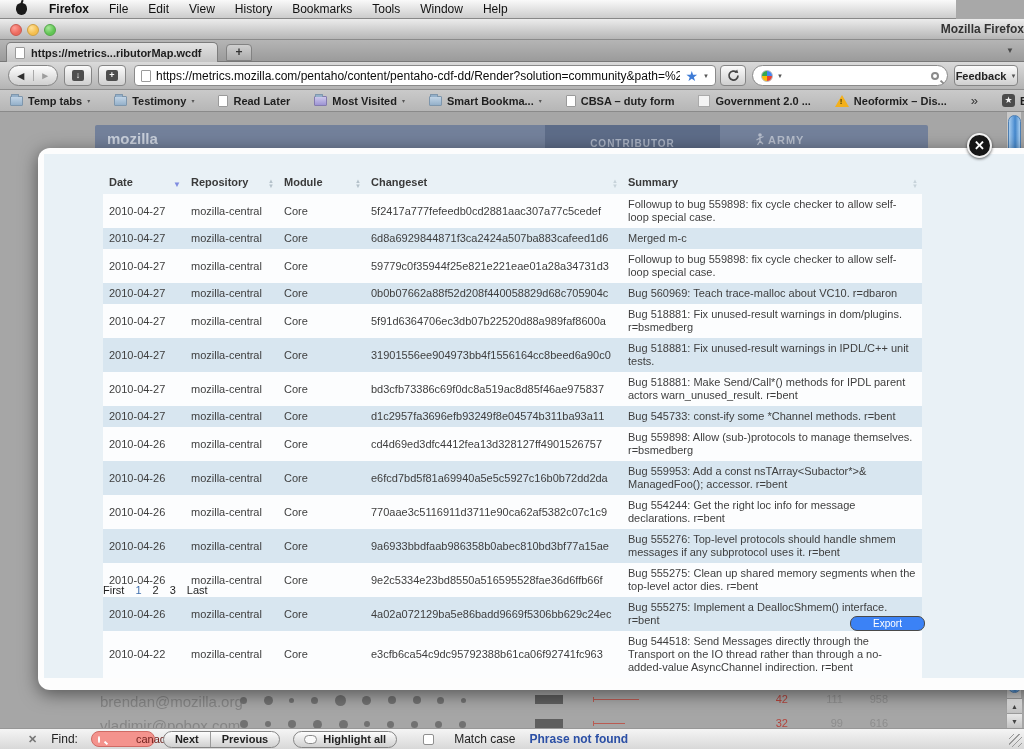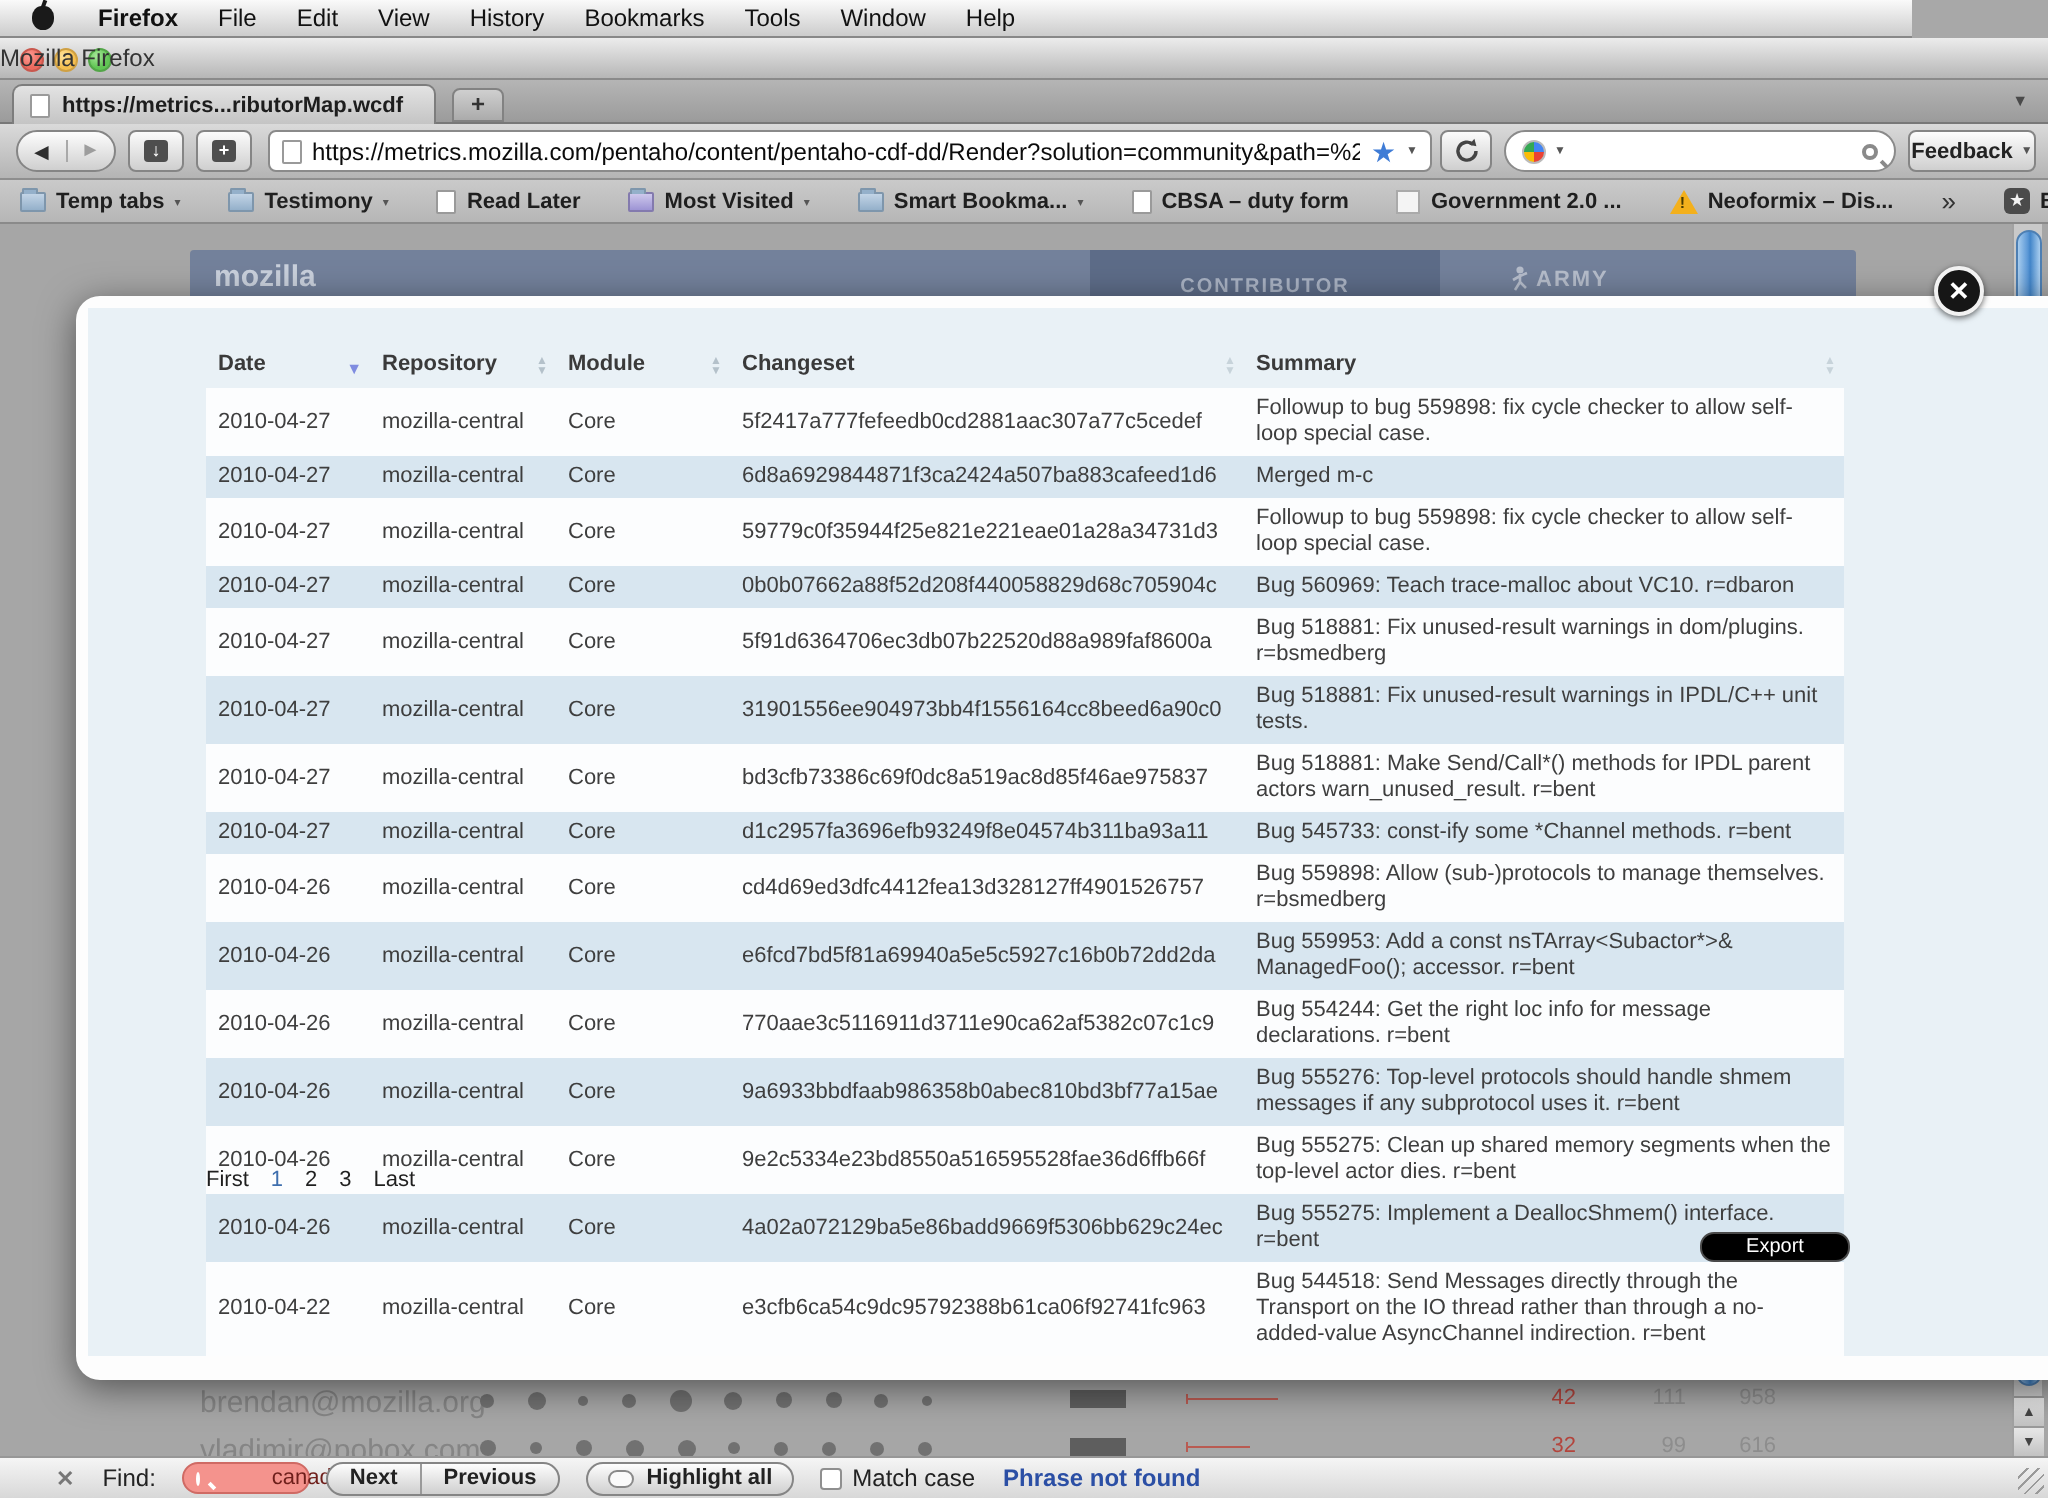"Mozilla Firefox" #titlebar .title { font-weight: none -> bold; text-align: left -> right }
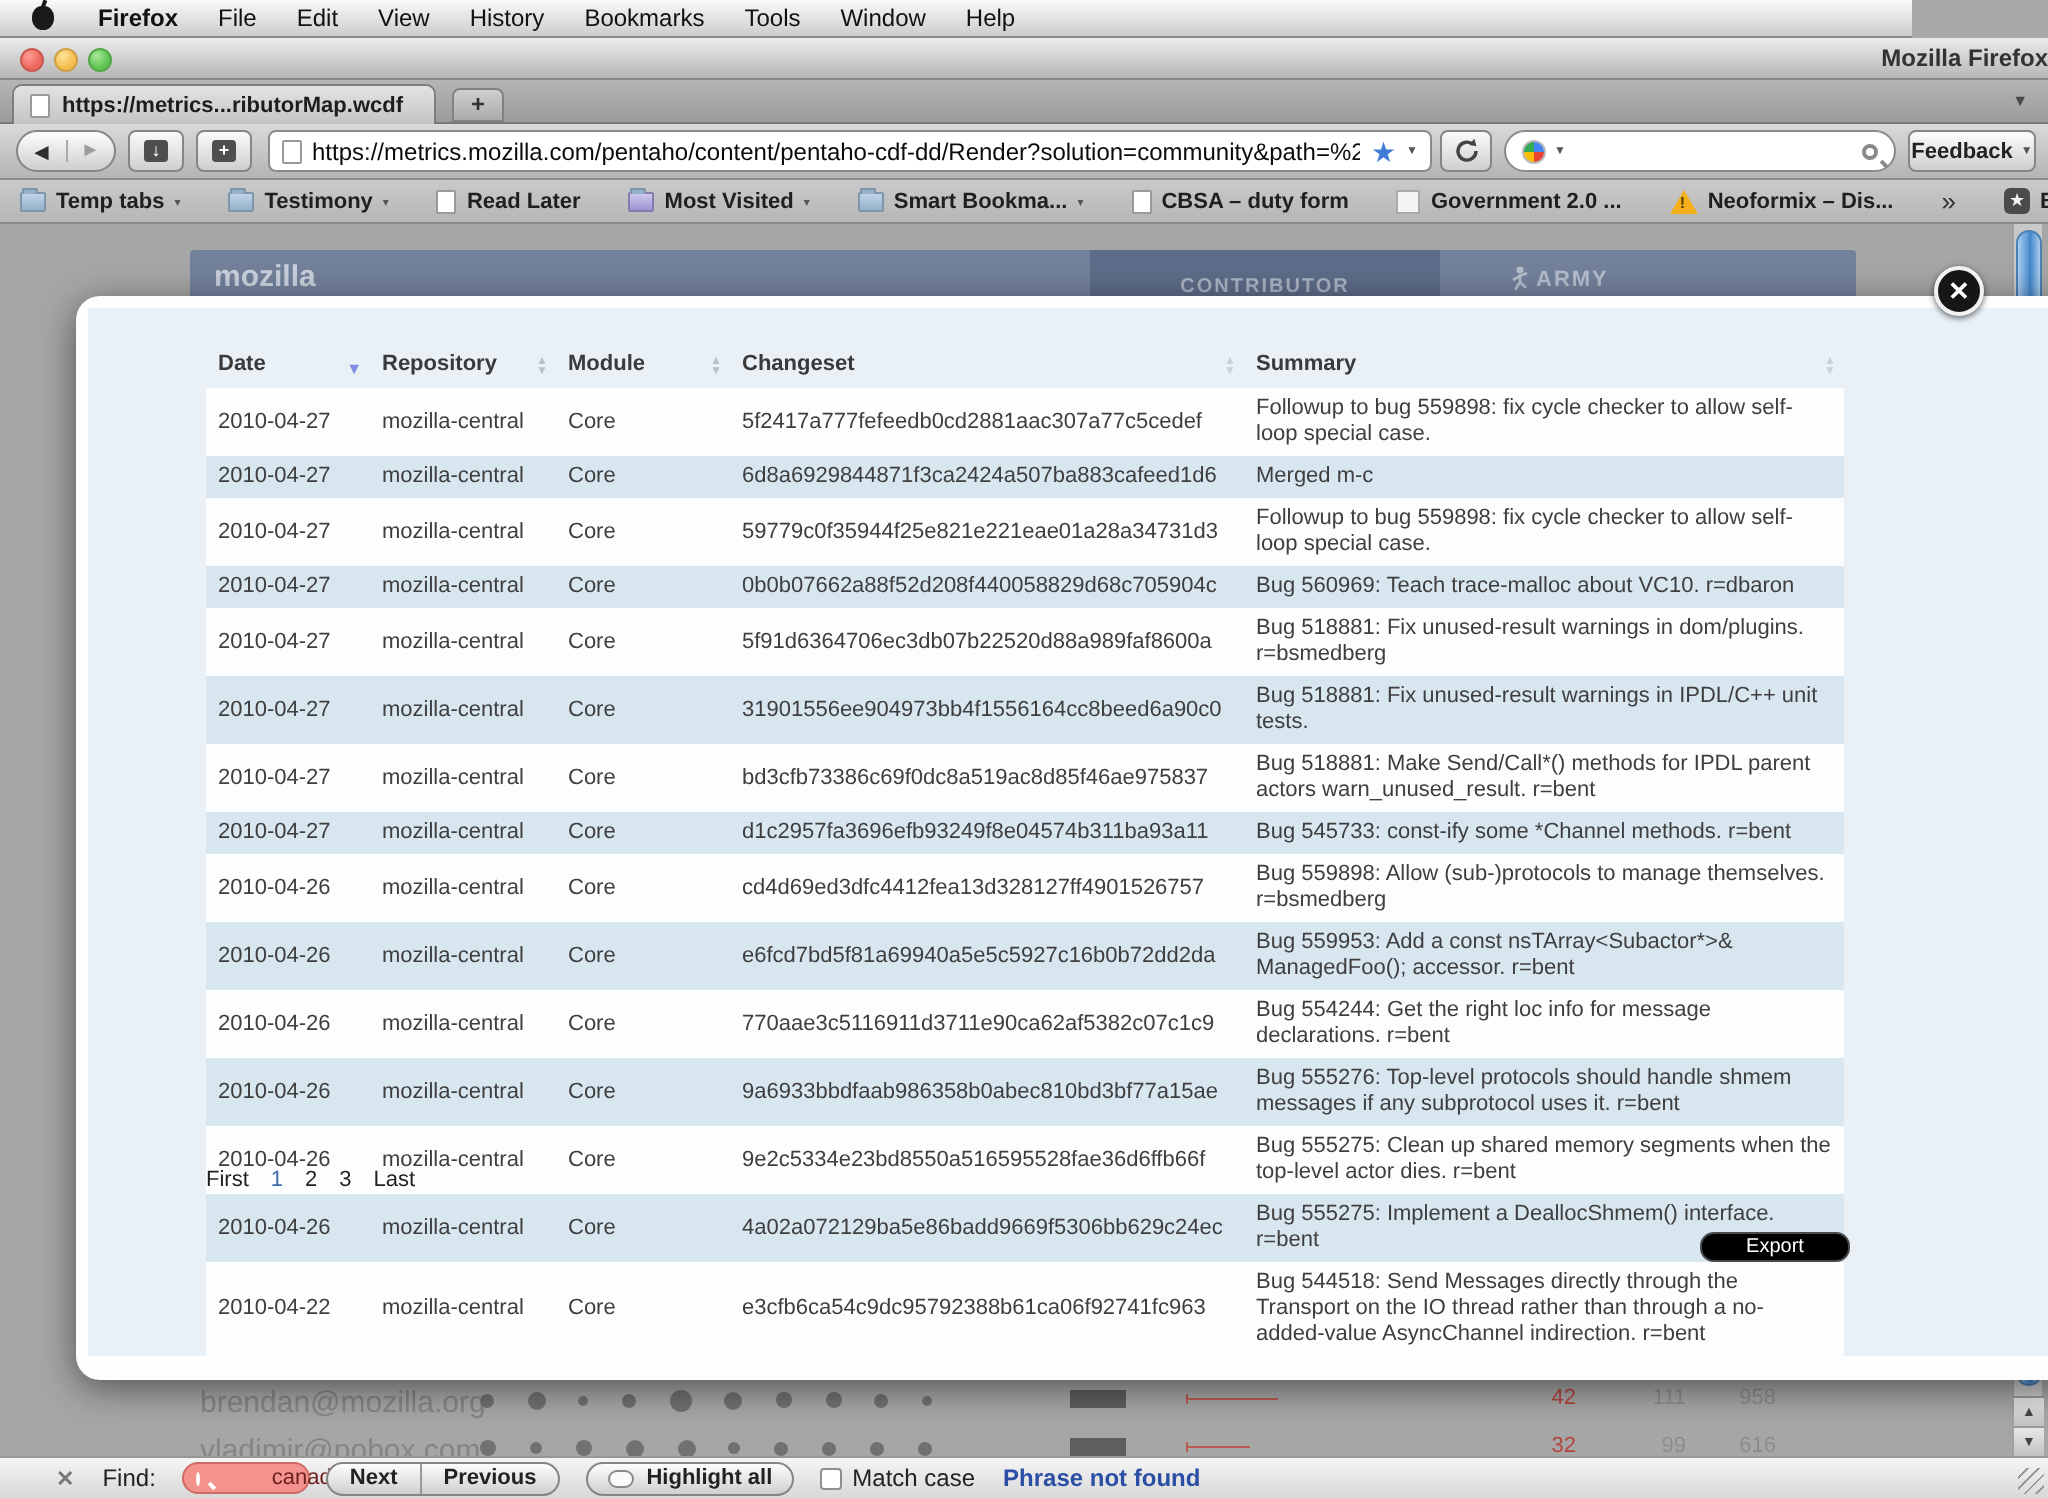"Export" #exportbtn { background: #000000 -> #3b82f6 }
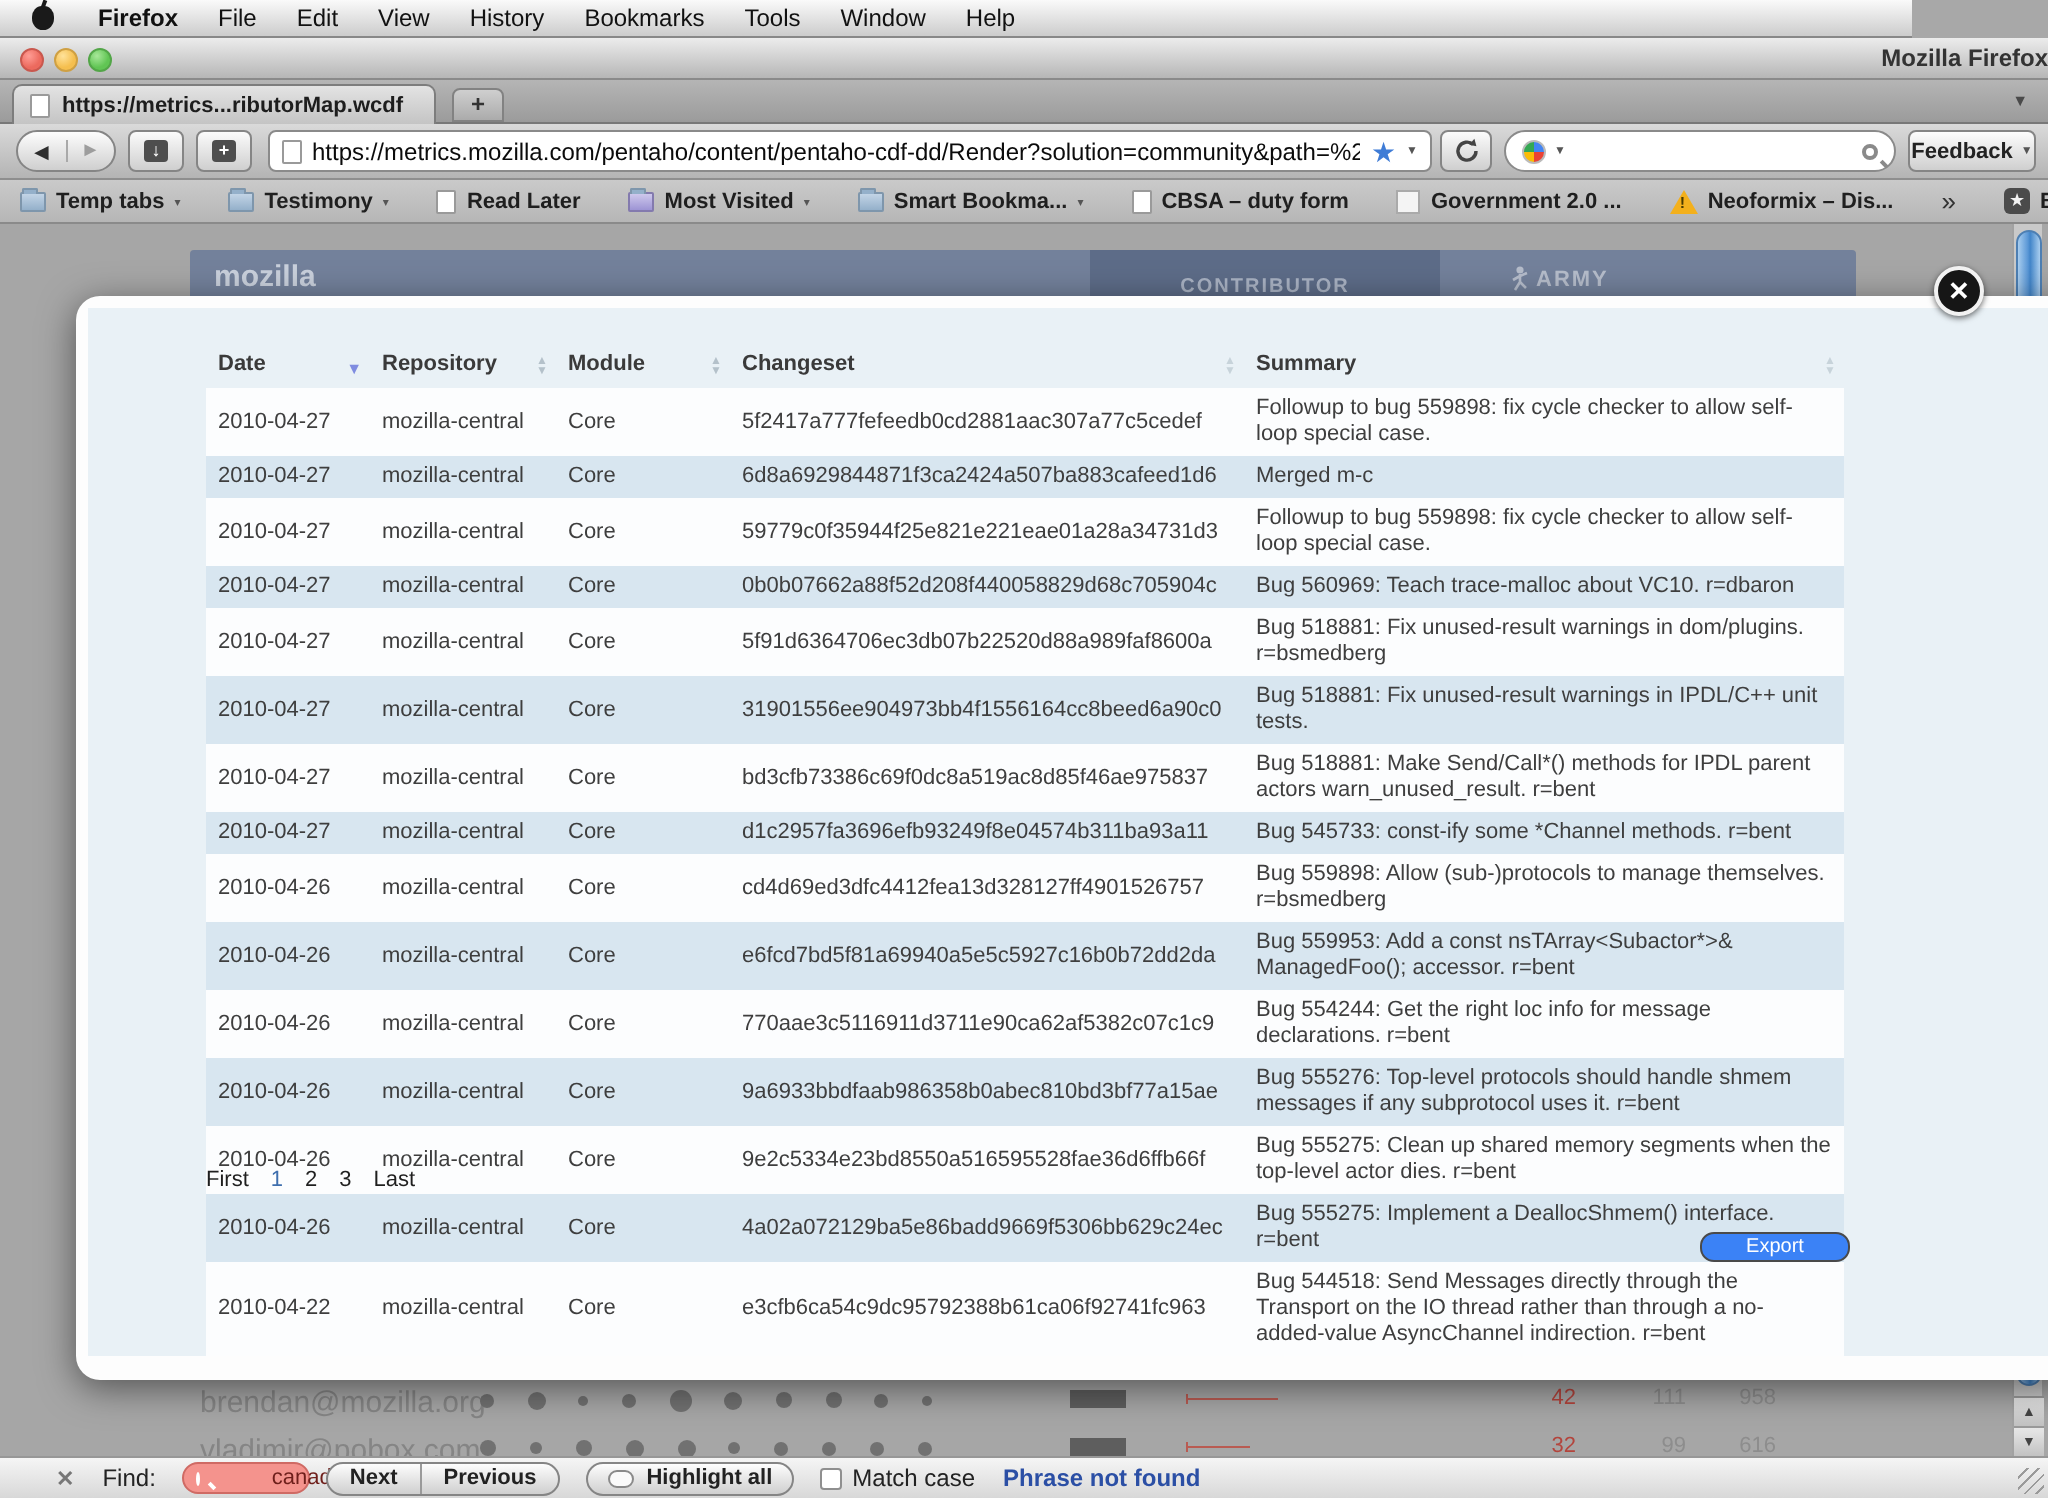"Match case" #matchcase { gap: 5px -> 20px; margin-left: 13px -> 26px }
